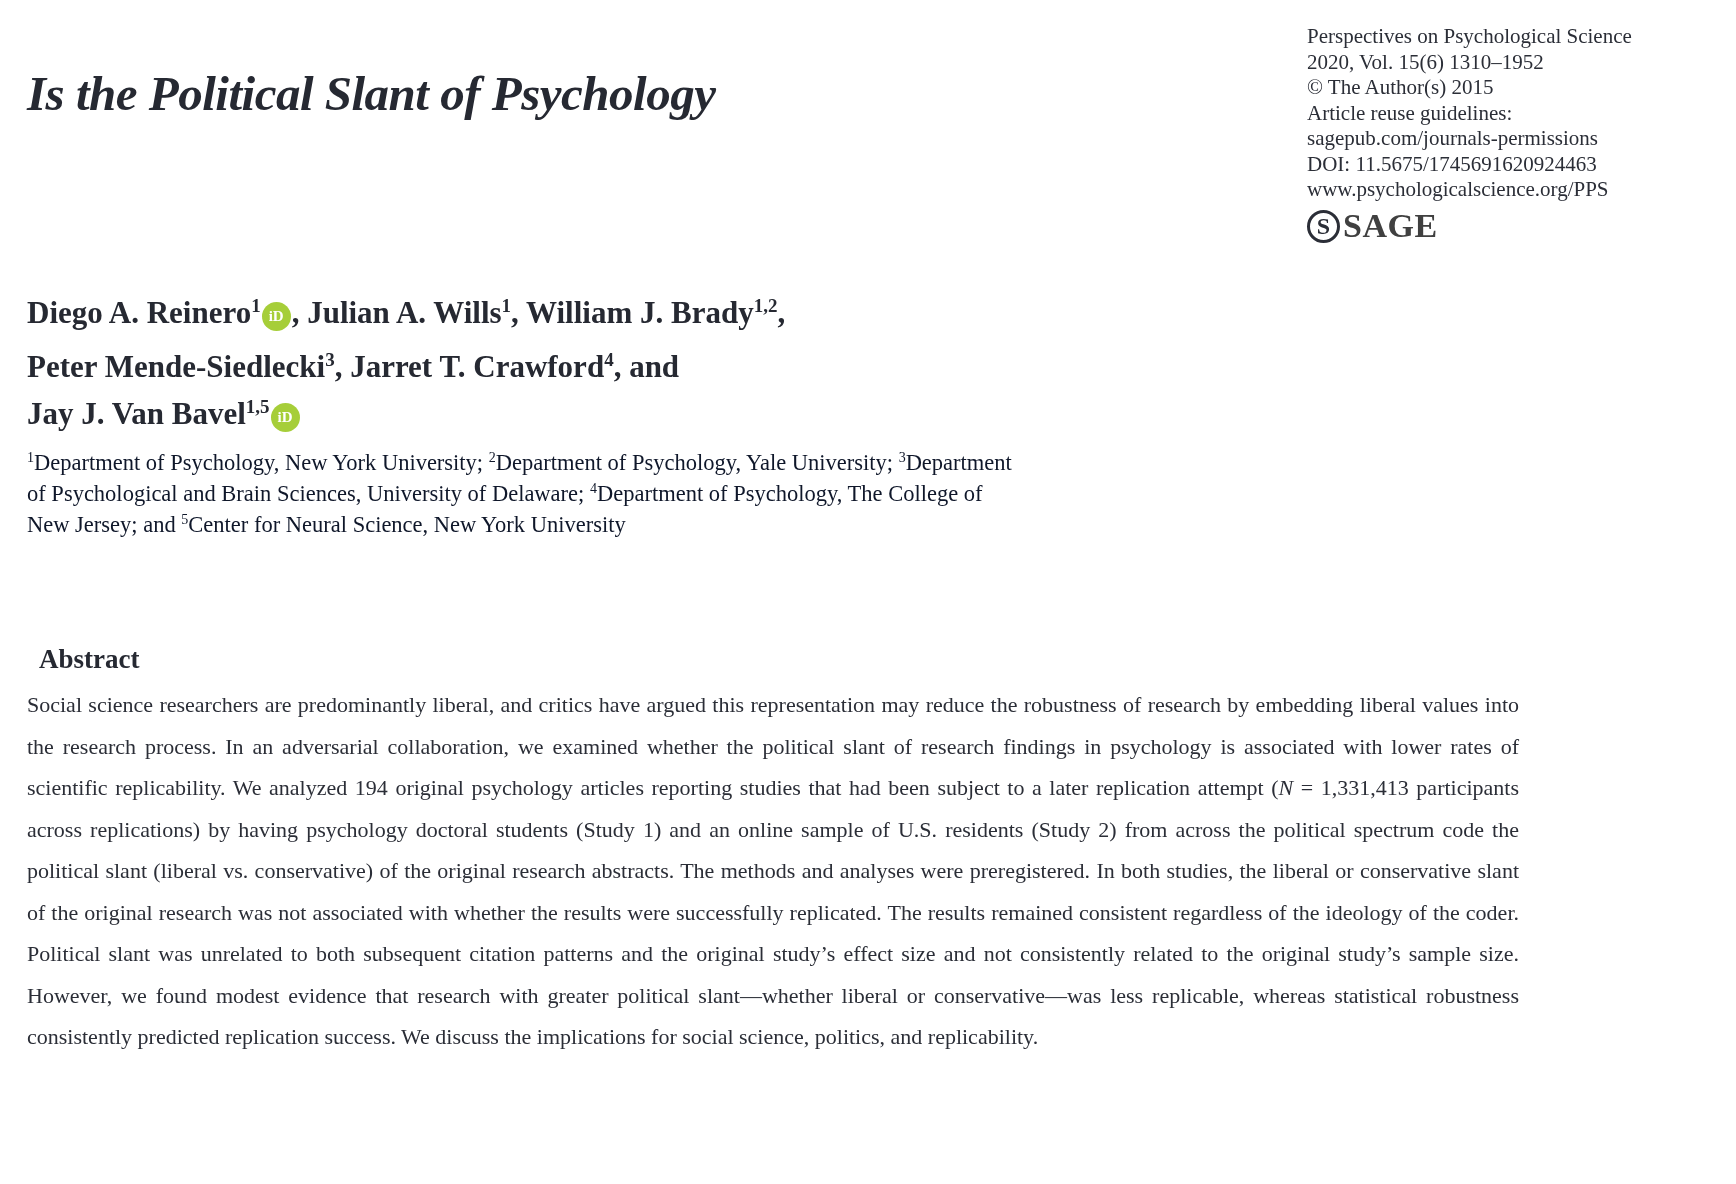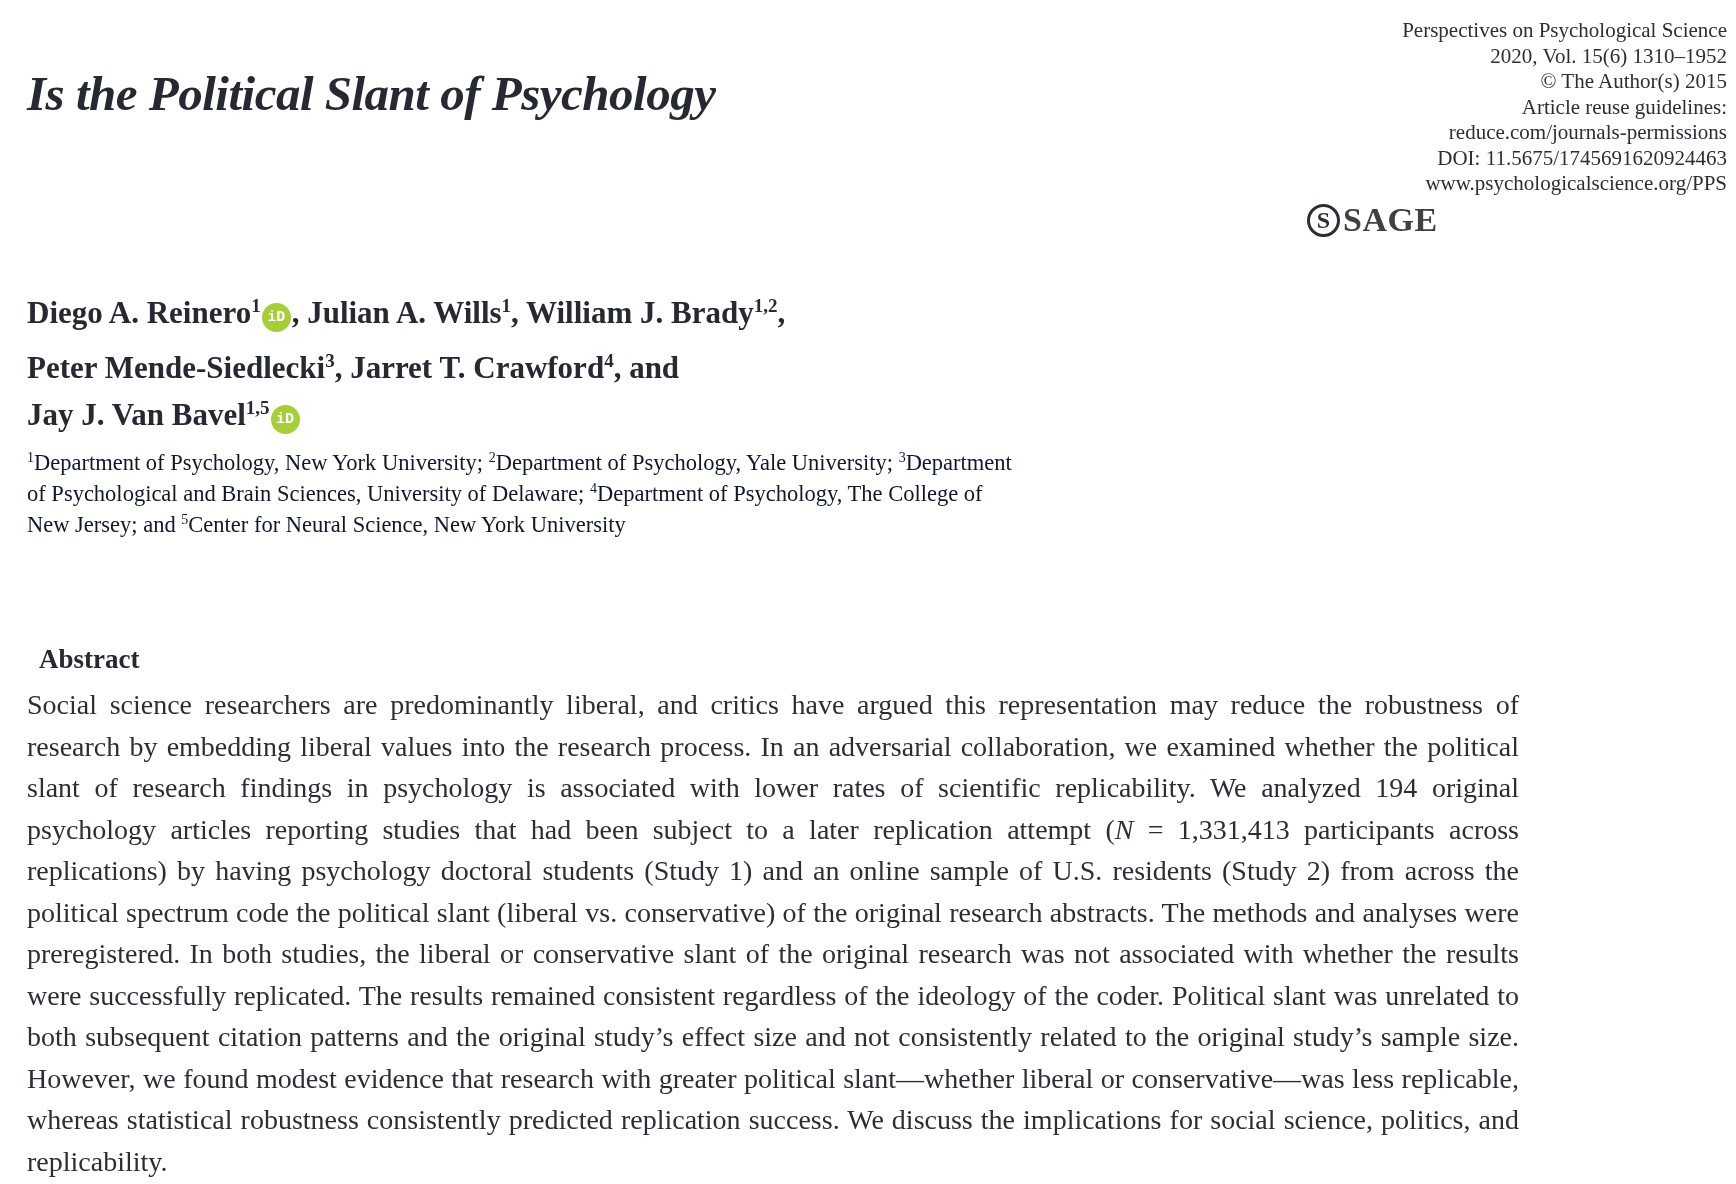"Perspectives on Psychological Science" .journal-block { text-align: right -> none; top: 18px -> 24px }
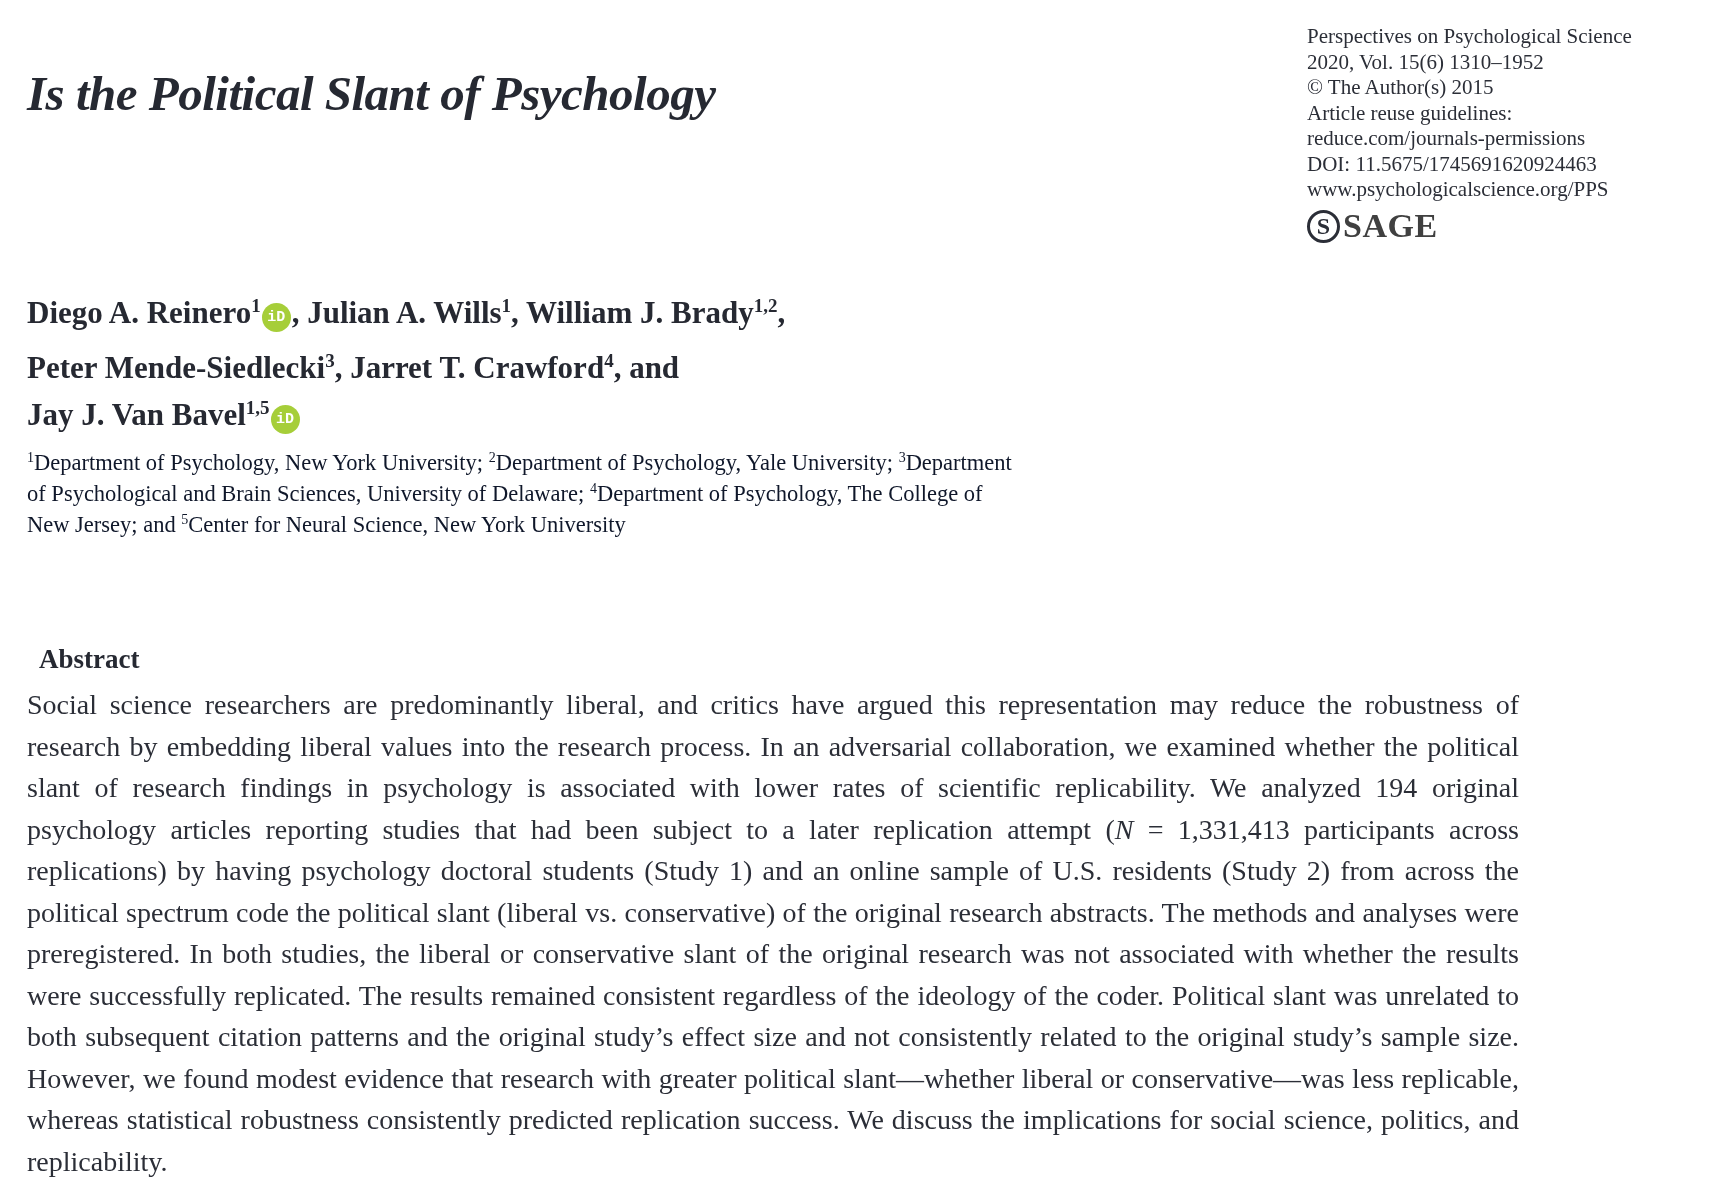"reduce.com/journals-permissions" div { text: reduce.com/journals-permissions -> sagepub.com/journals-permissions }
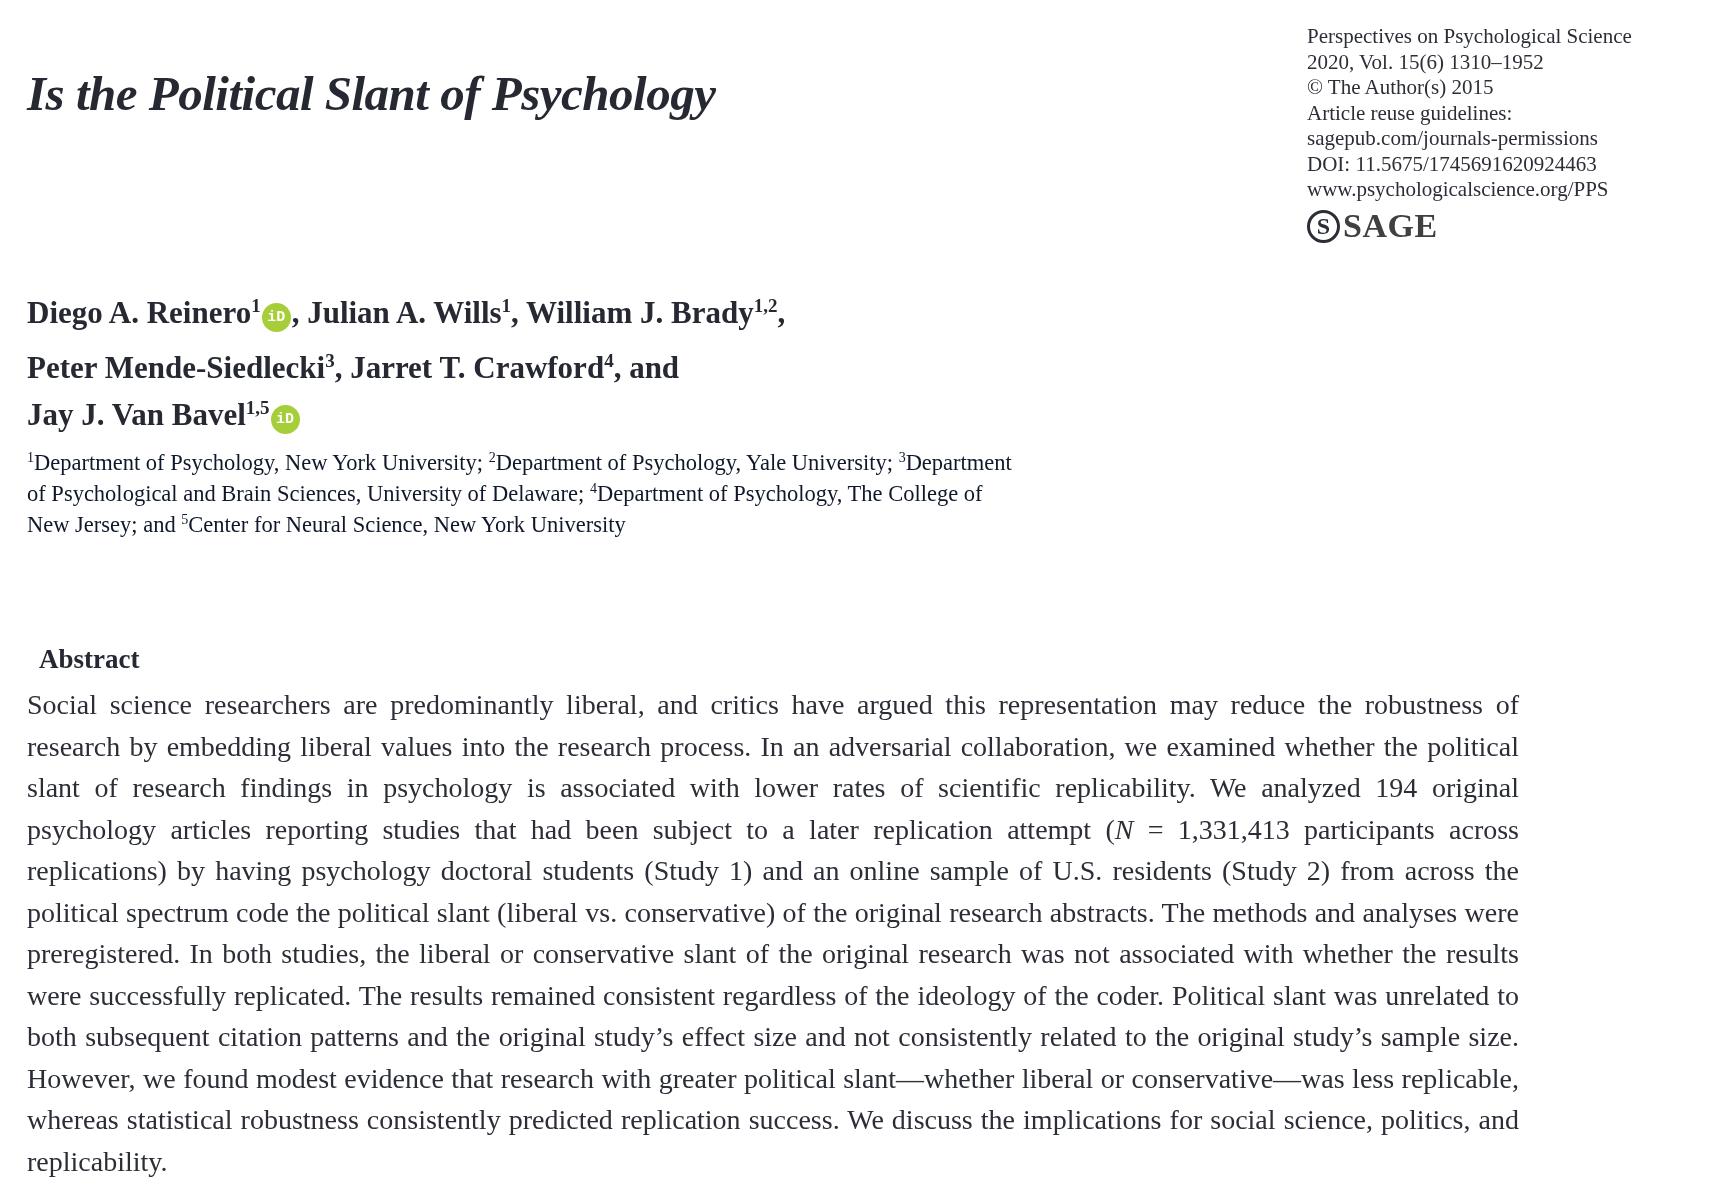"iD" .orcid-badge { font-family: Liberation Mono, monospace -> Liberation Serif, serif }
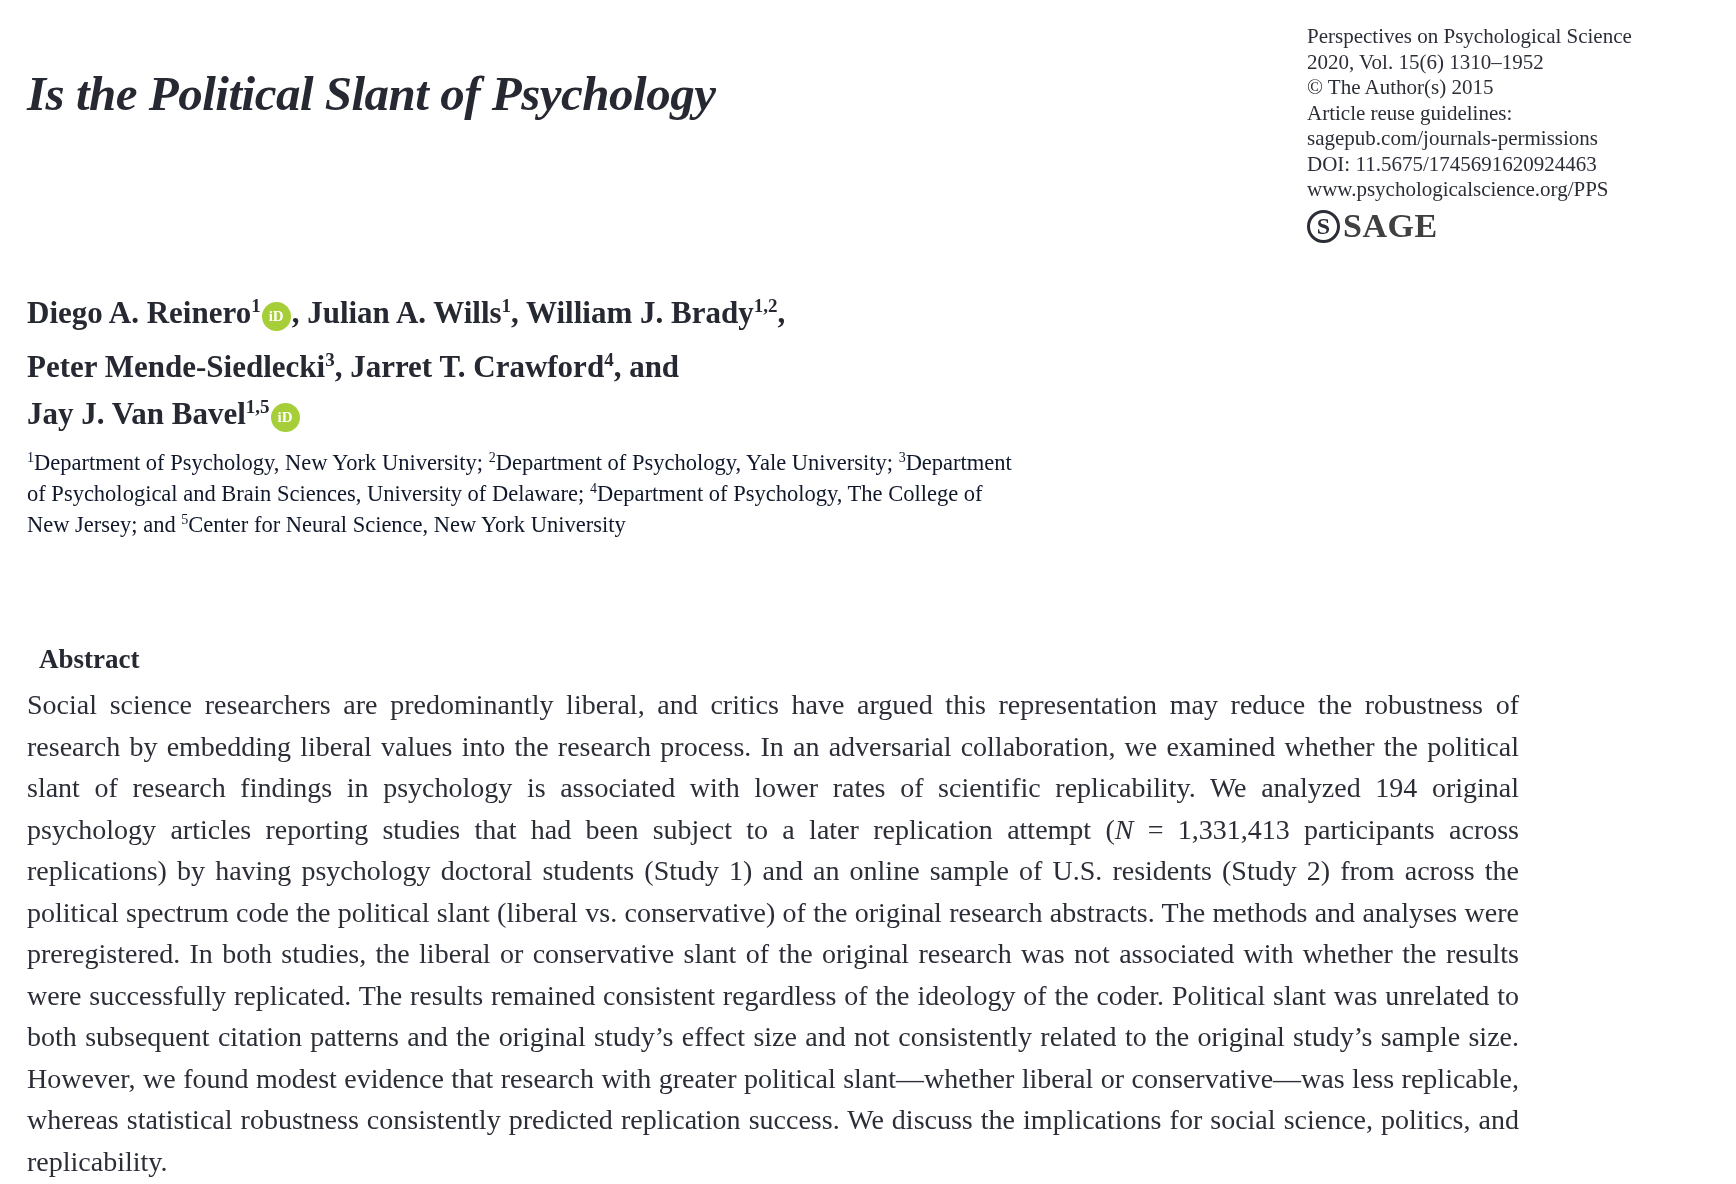"Social science researchers are" .abstract-text { font-size: 28px -> 22px }
